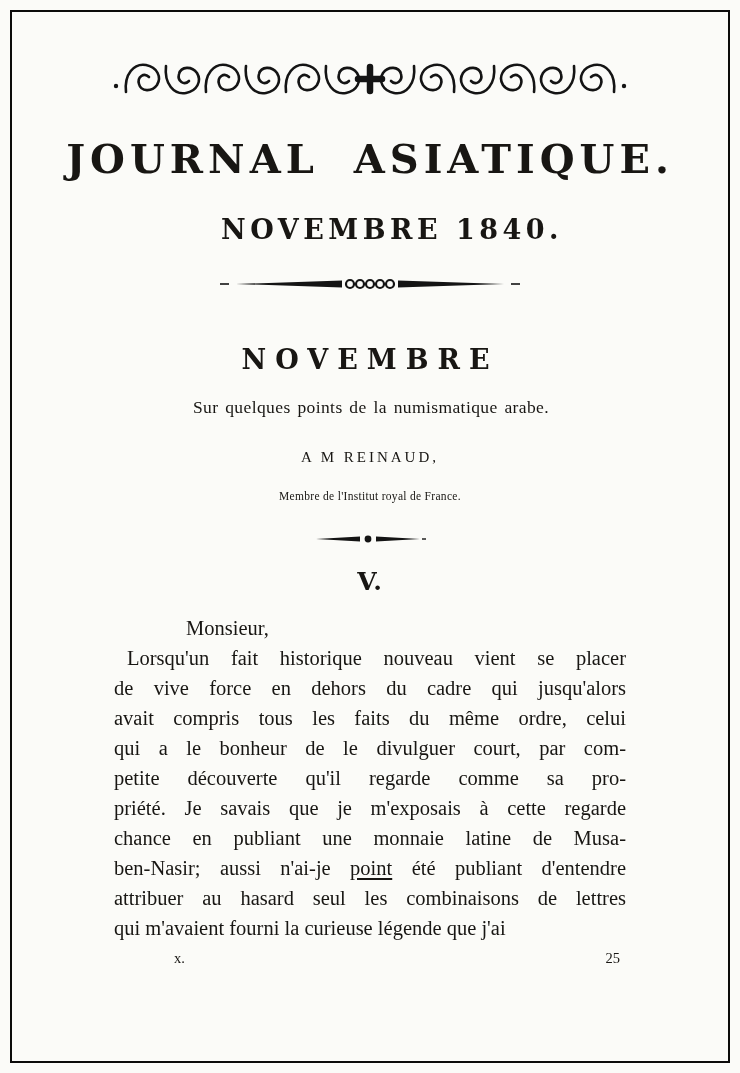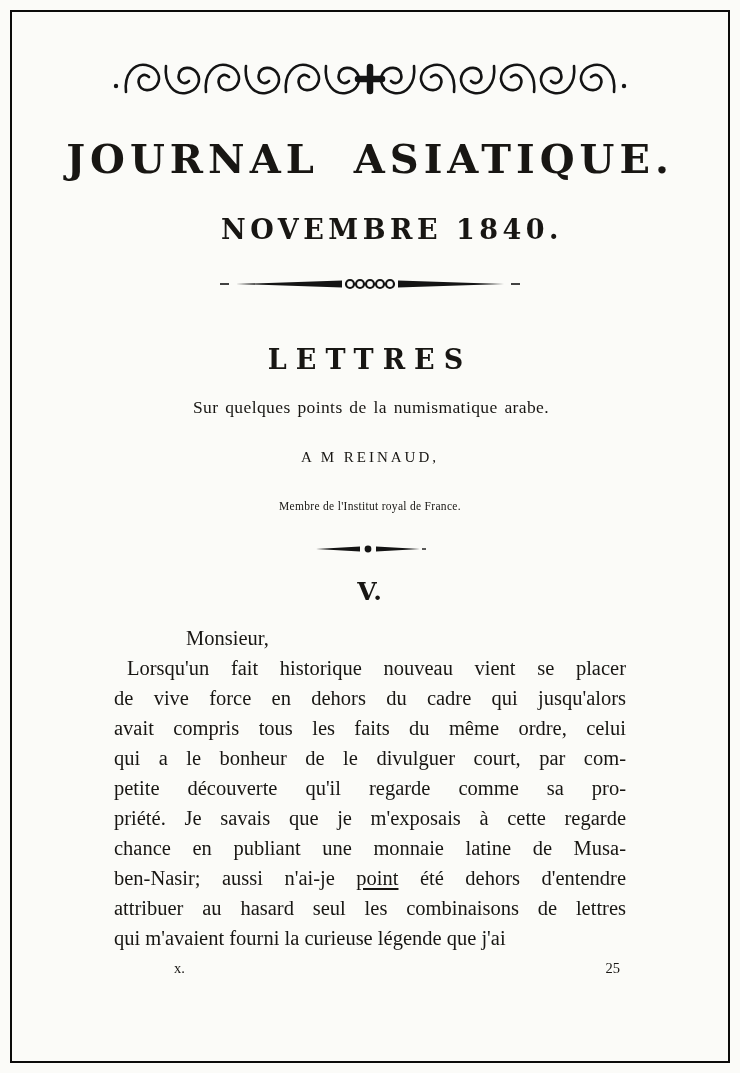"LETTRES" h3.article-title { text: LETTRES -> NOVEMBRE }
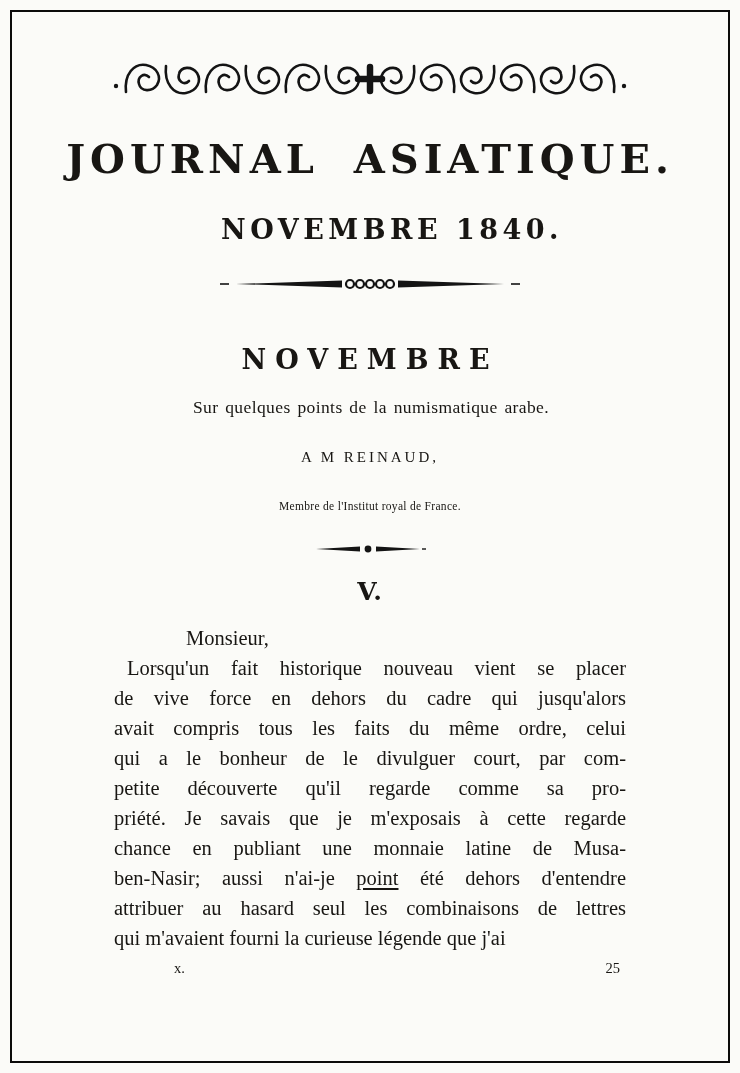"Membre de l'Institut royal de" .addressee-role { margin: 33px 0 0 0 -> 23px 0 0 0 }
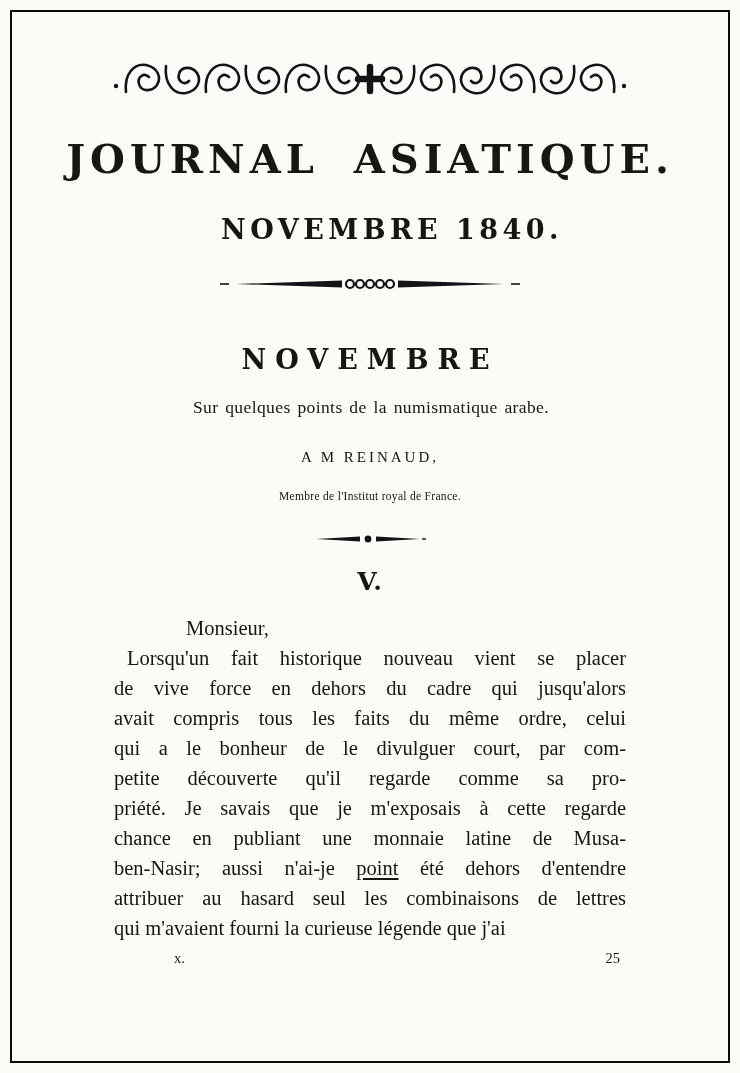"été dehors d'entendre" span { text: dehors -> publiant }
